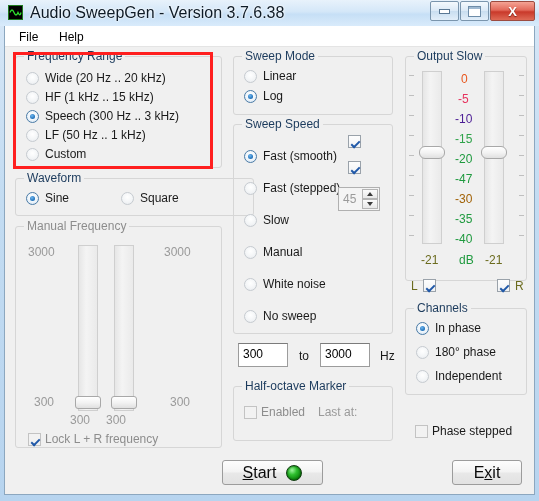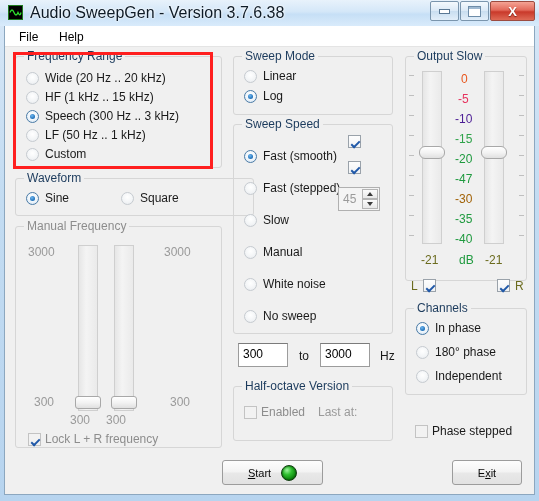"Half-octave Version" span.glabel { text: Version -> Marker }
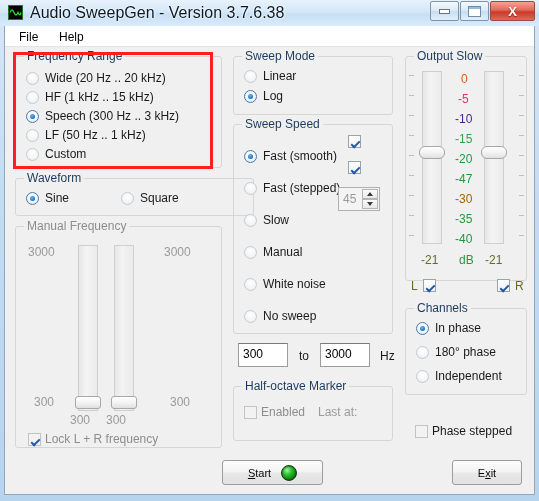"Start" .btn { font-size: 11px -> 16px }
